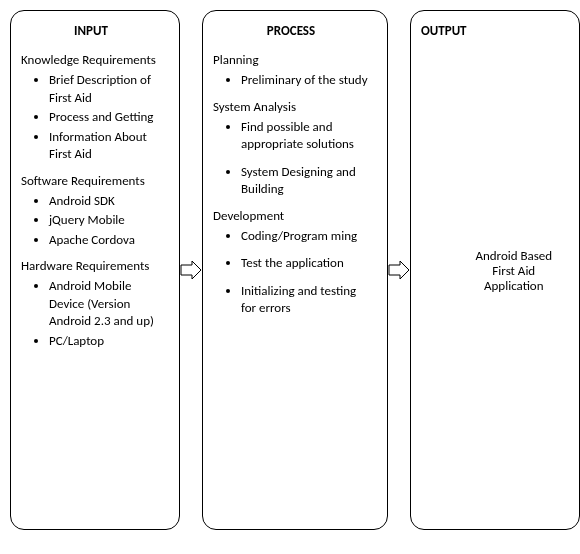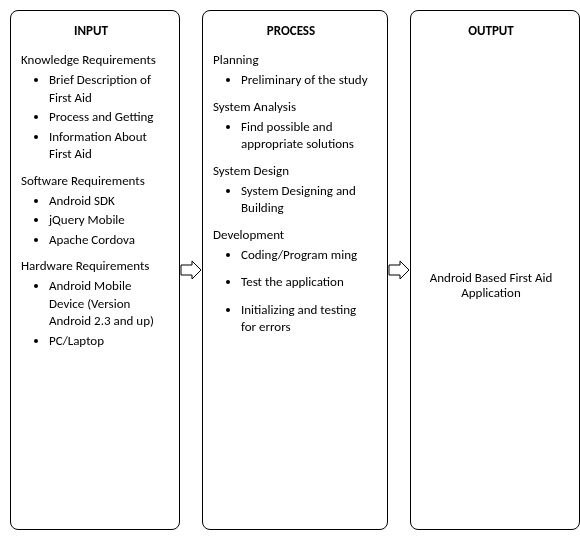"INPUT" .box { border-radius: 8px -> 14px }
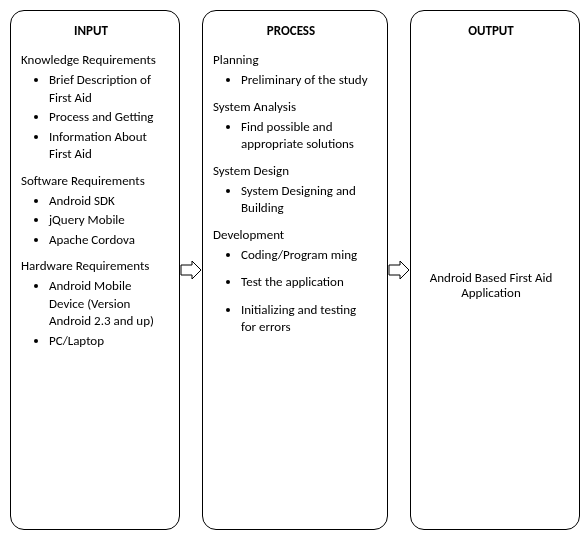"OUTPUT" .box-output { flex-direction: column -> row }
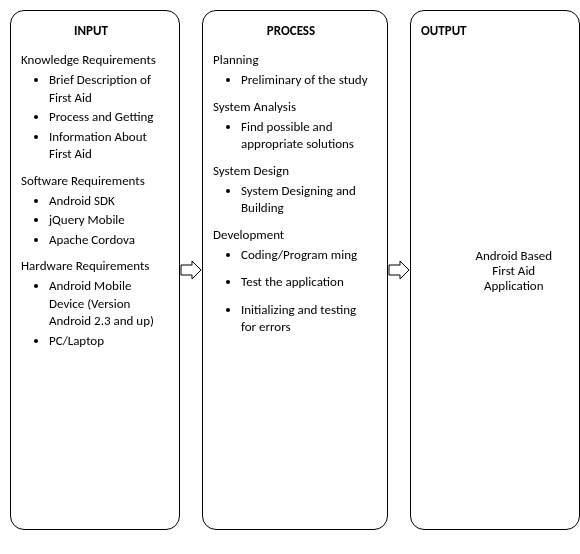"System Design" div.sec-title { html: <div>System Design</div> -> none }
